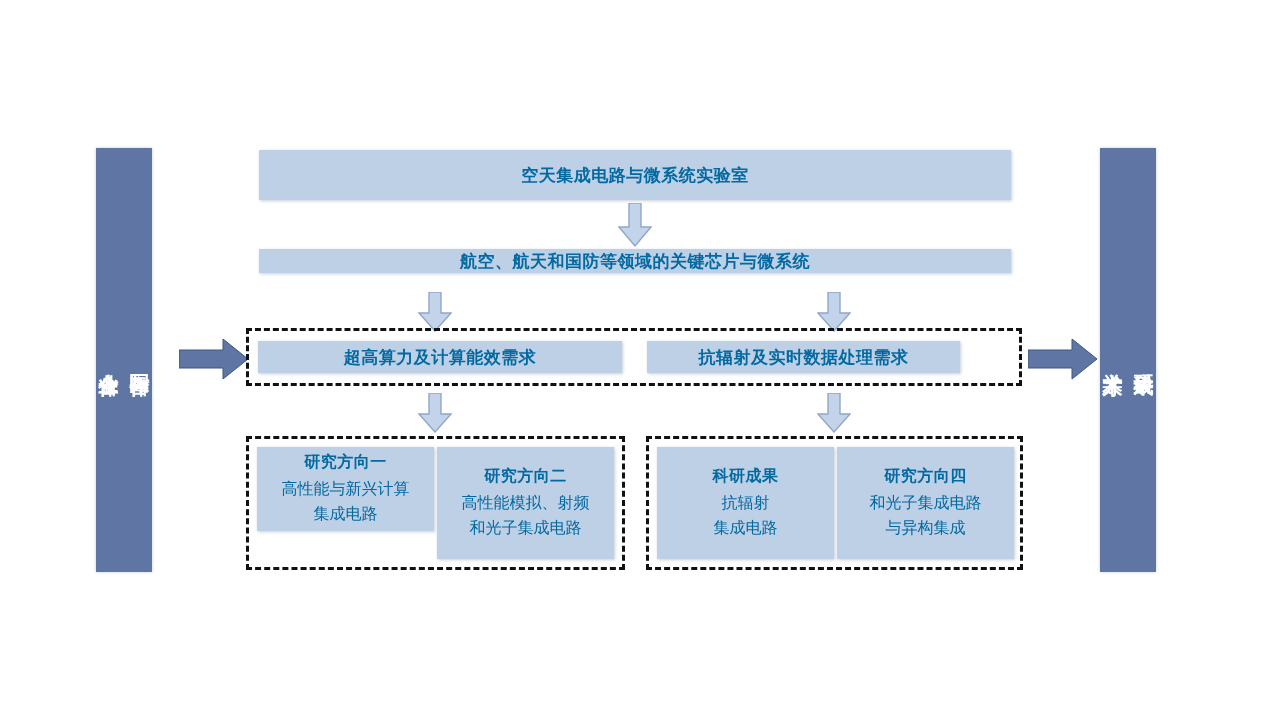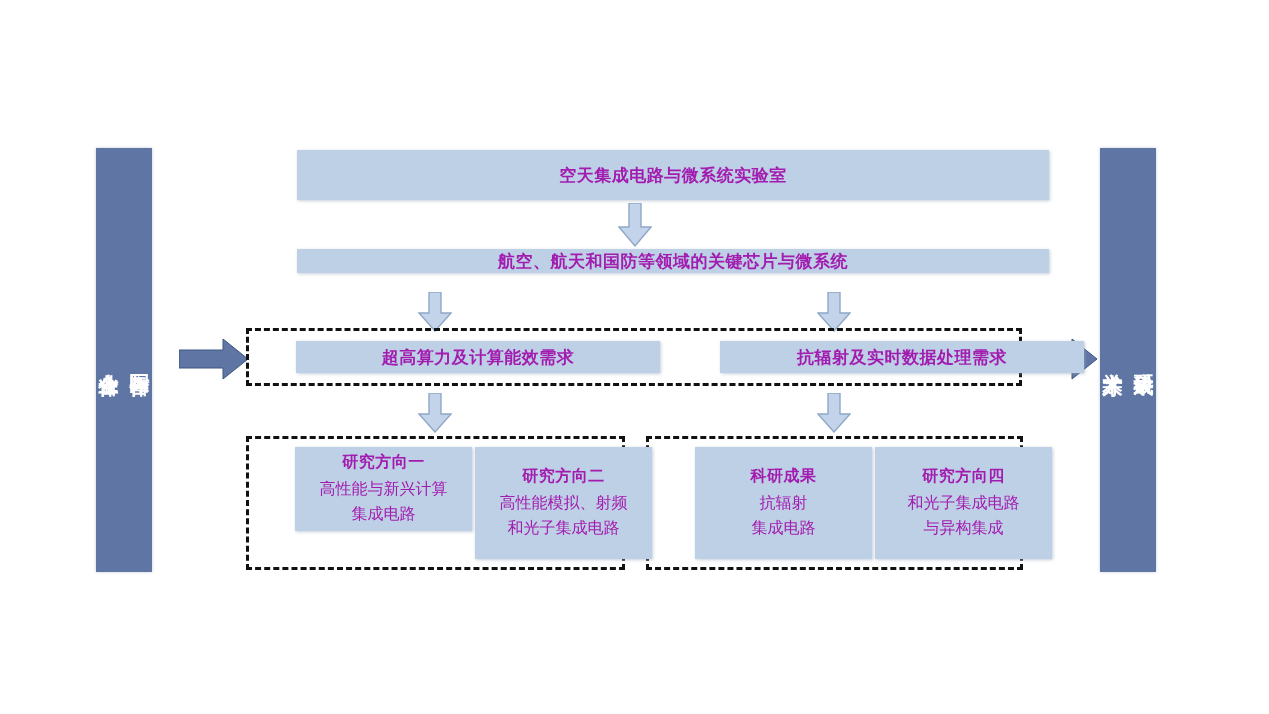"空天集成电路与微系统实验室" .lbox { color: #a21caf -> #0369a1; margin-left: 38px -> none }
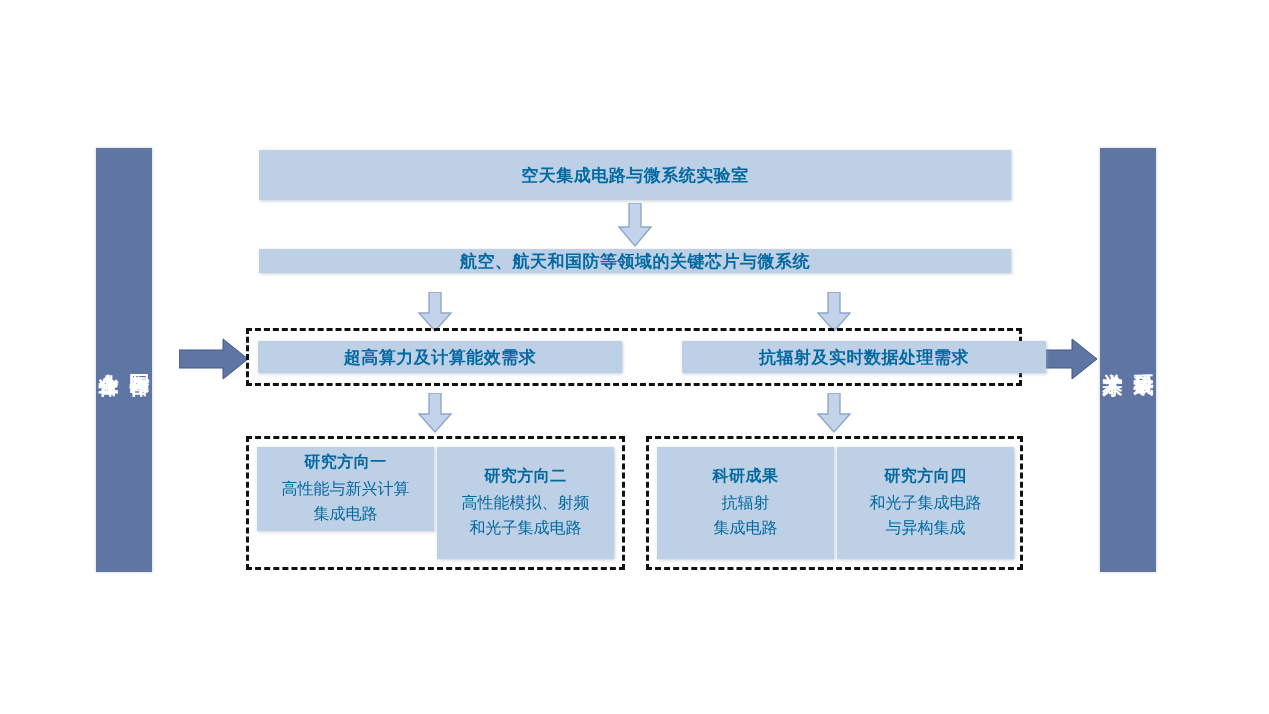"抗辐射及实时数据处理需求" div.lbox { left: 682px -> 647px; width: 364px -> 313px }
